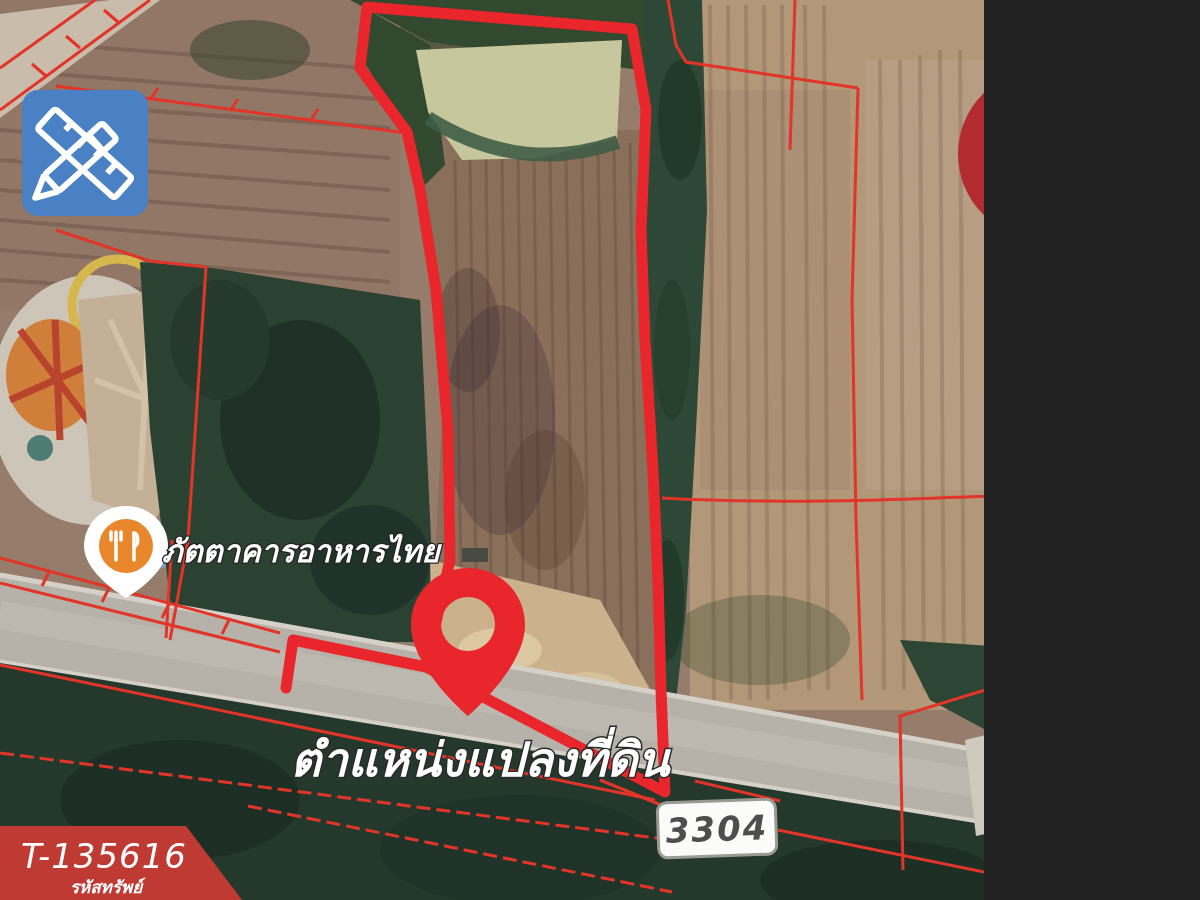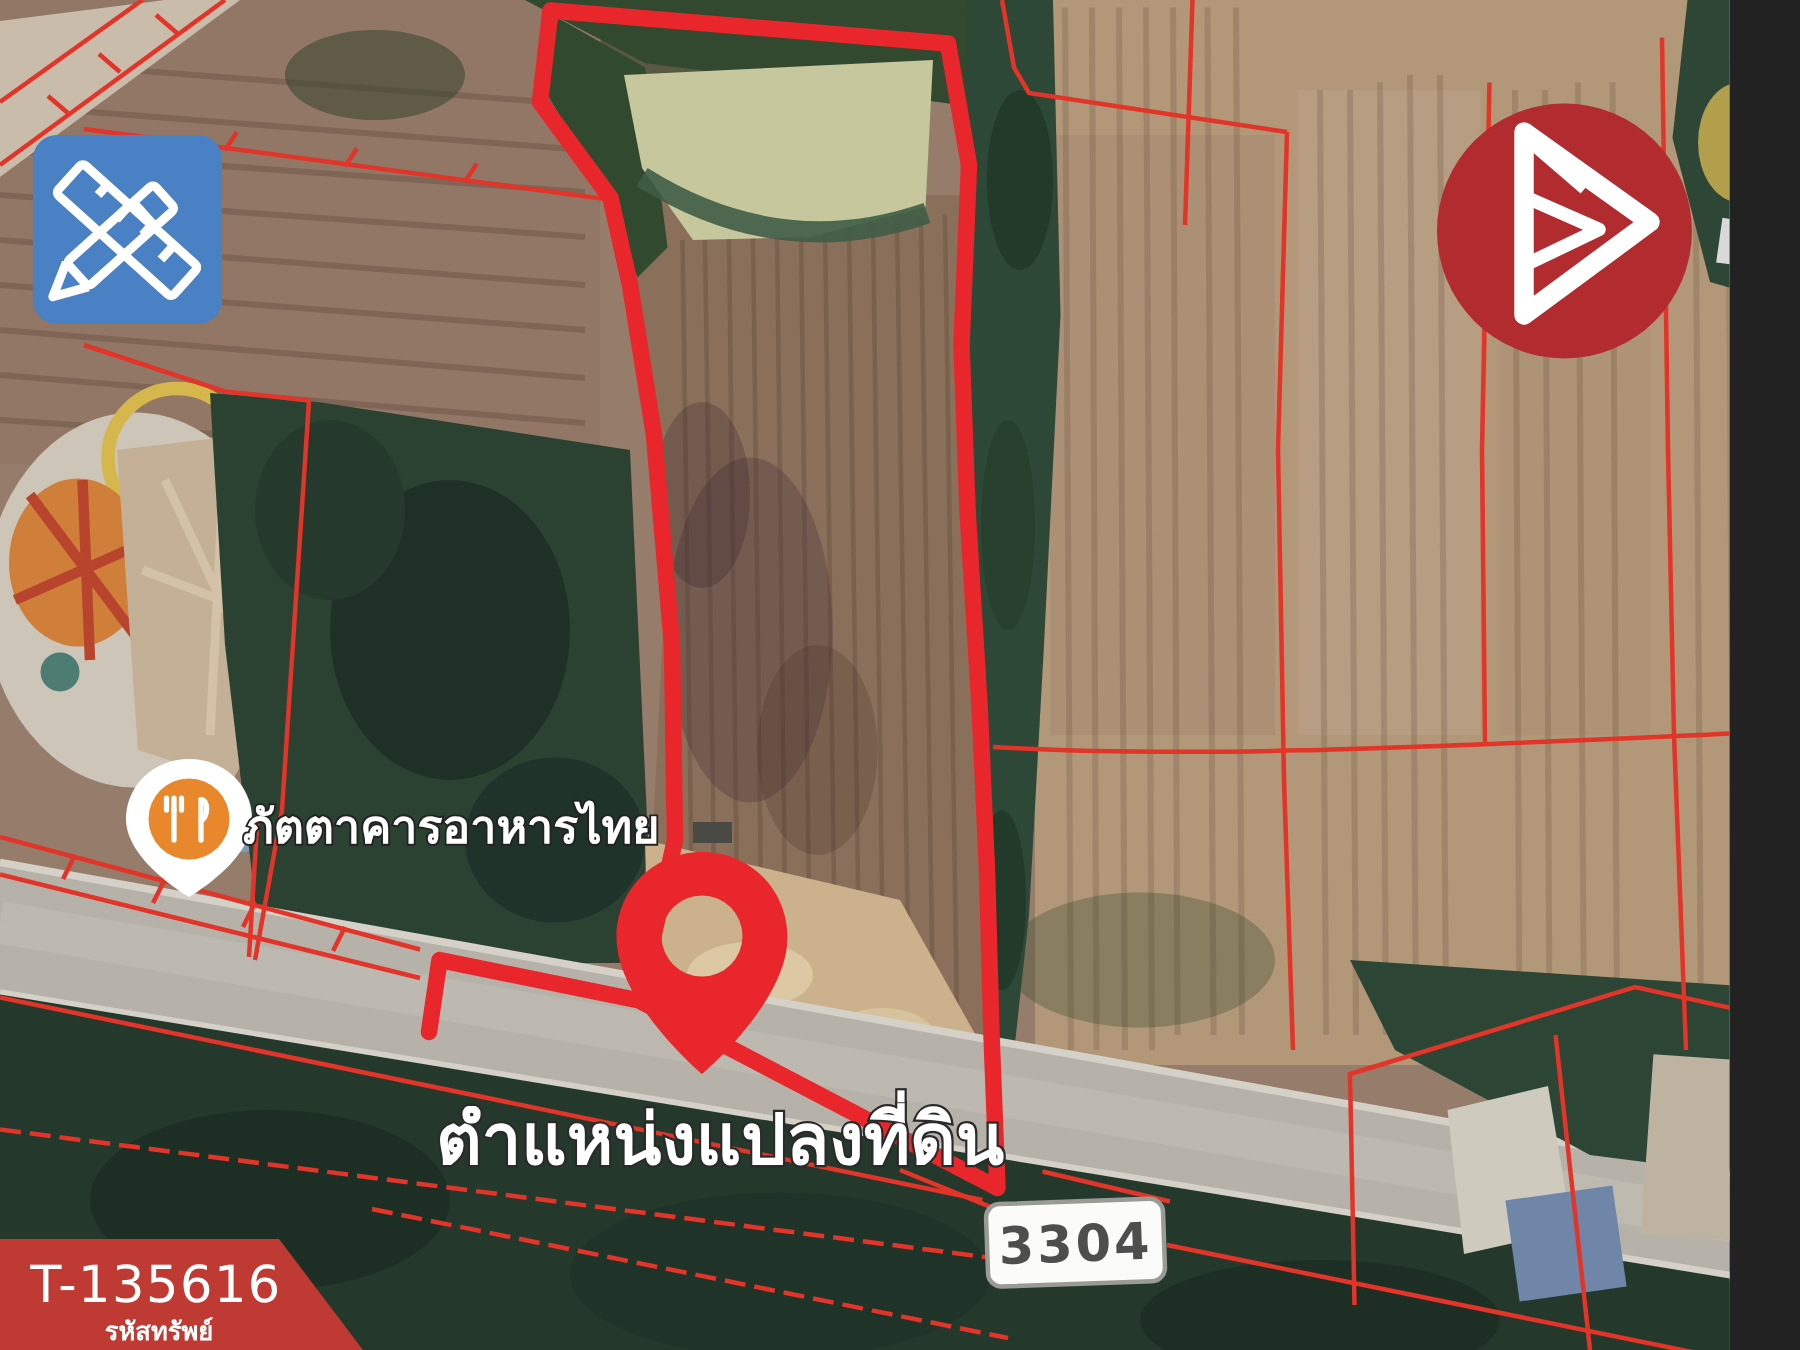"ภัตตาคารอาหารไทย" .stage { font-style: none -> italic; width: 1153px -> 984px }
